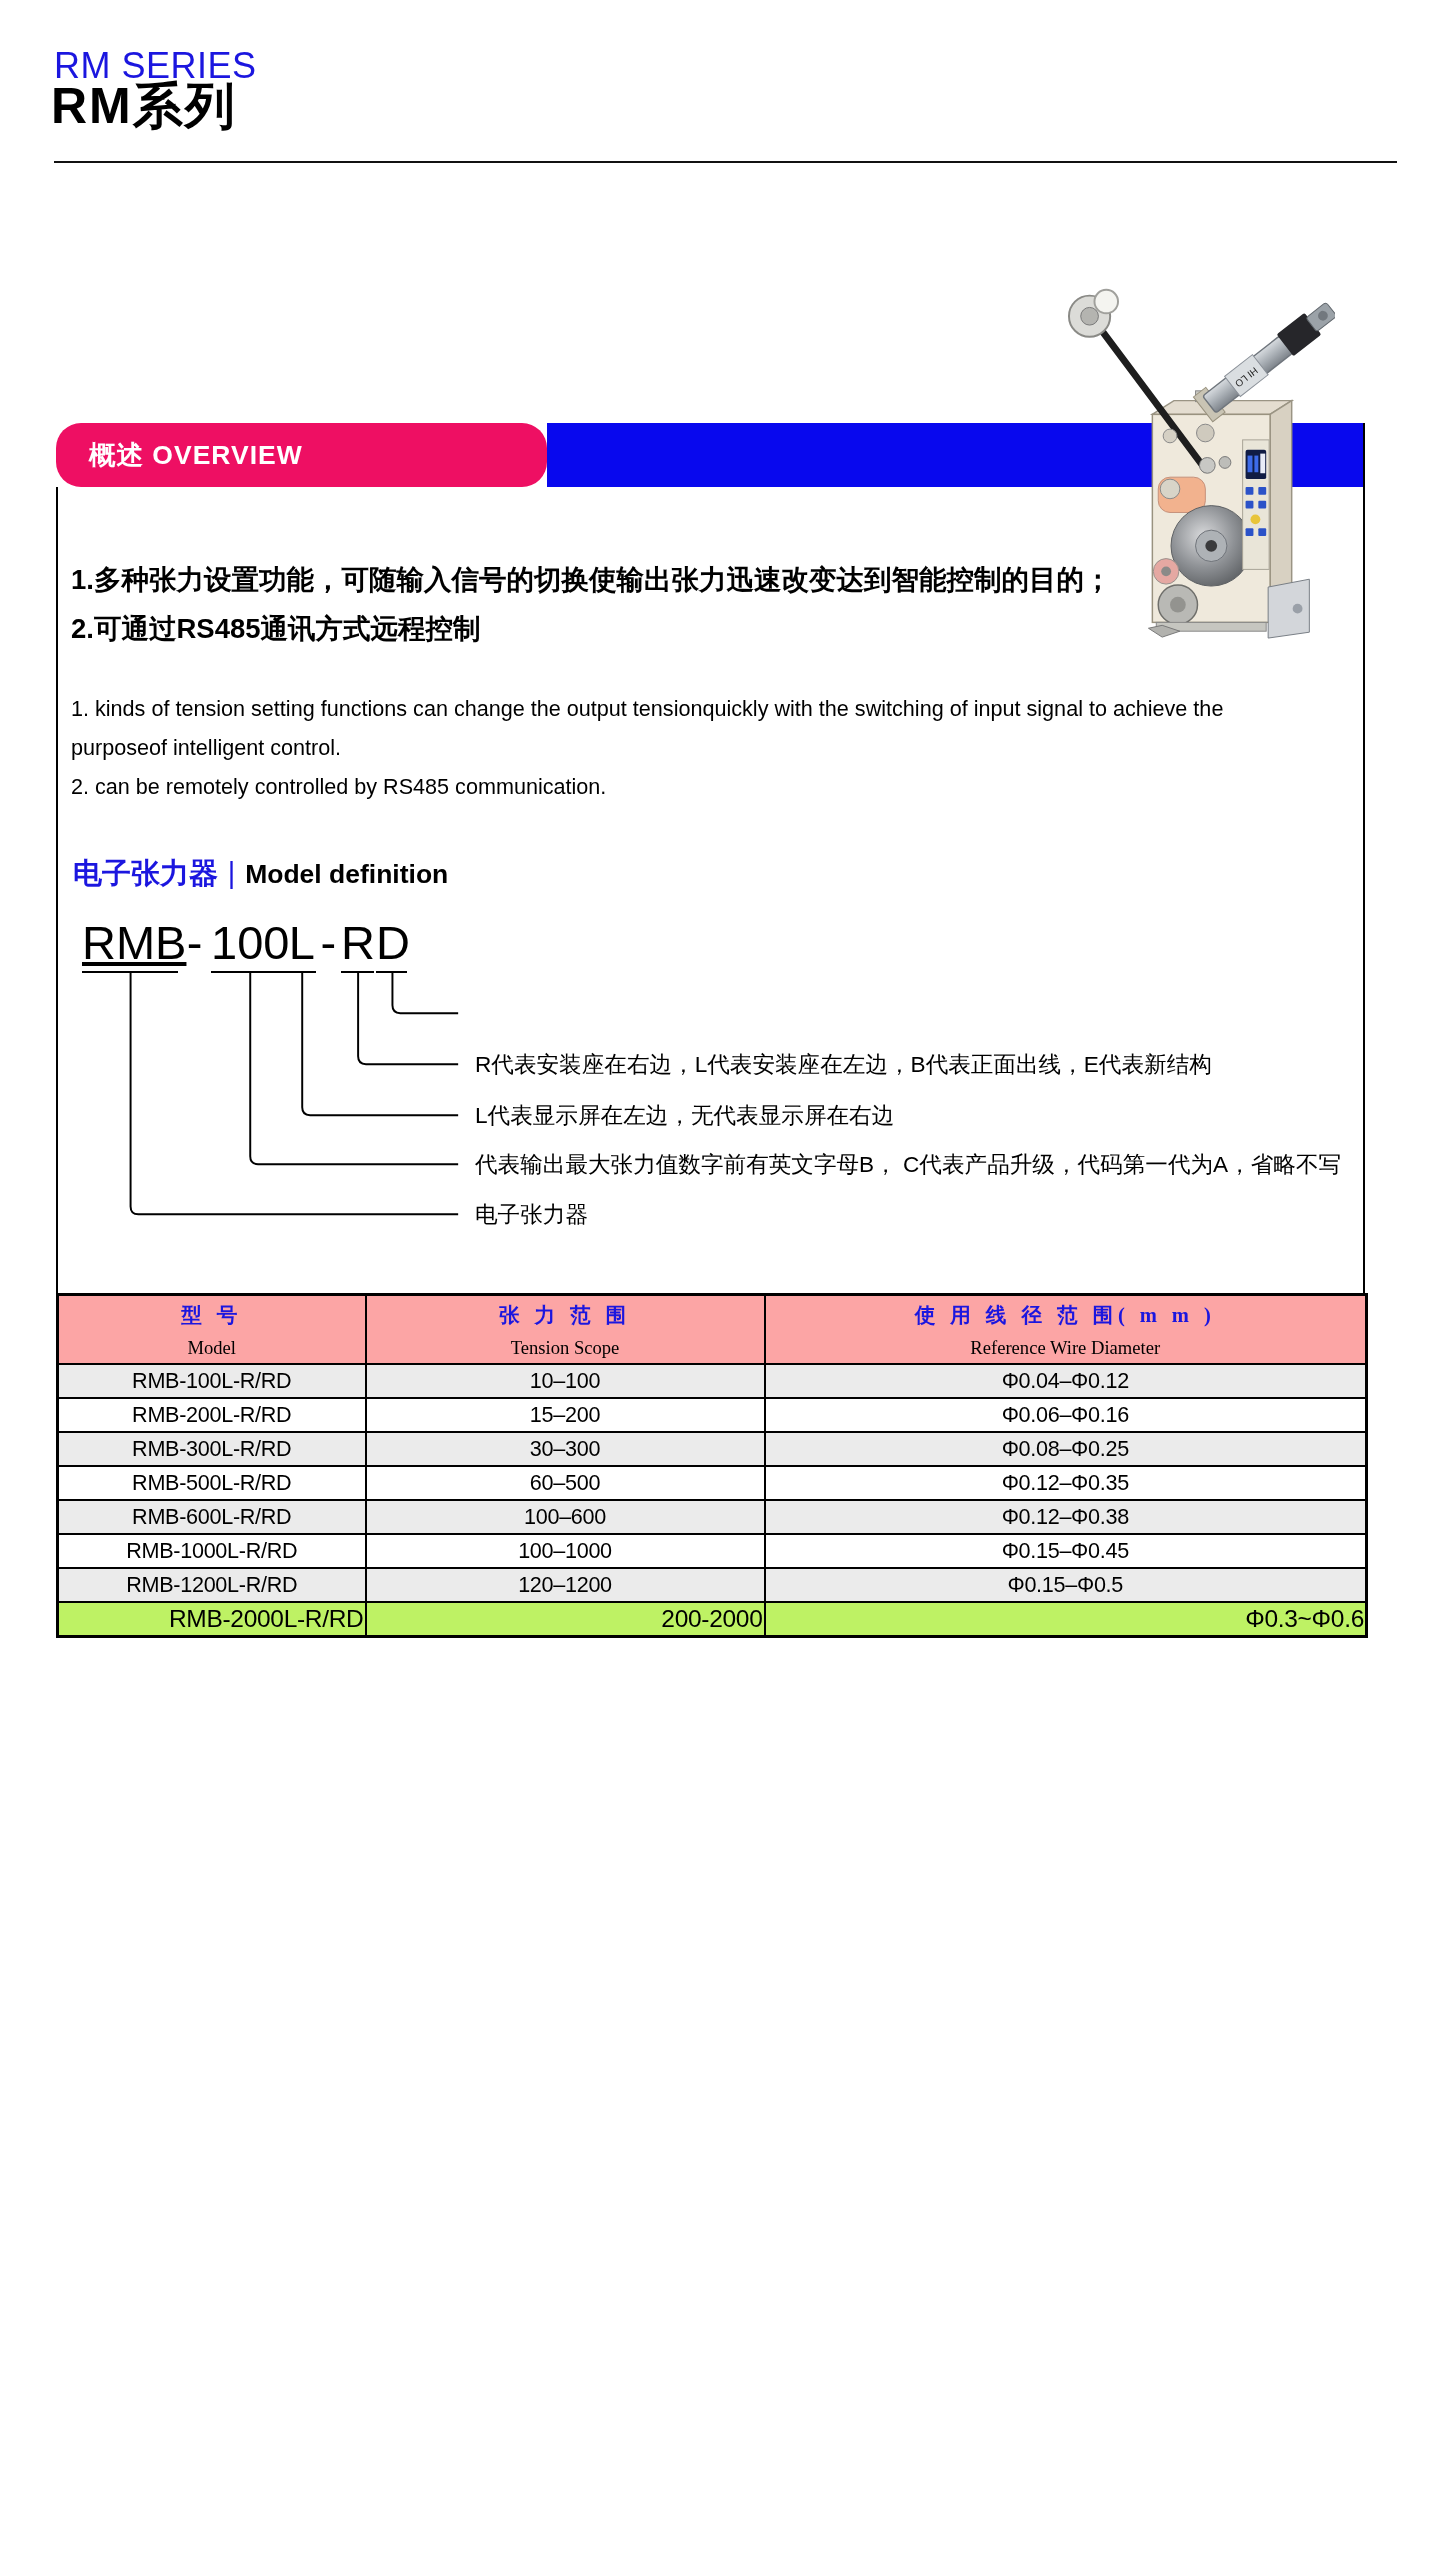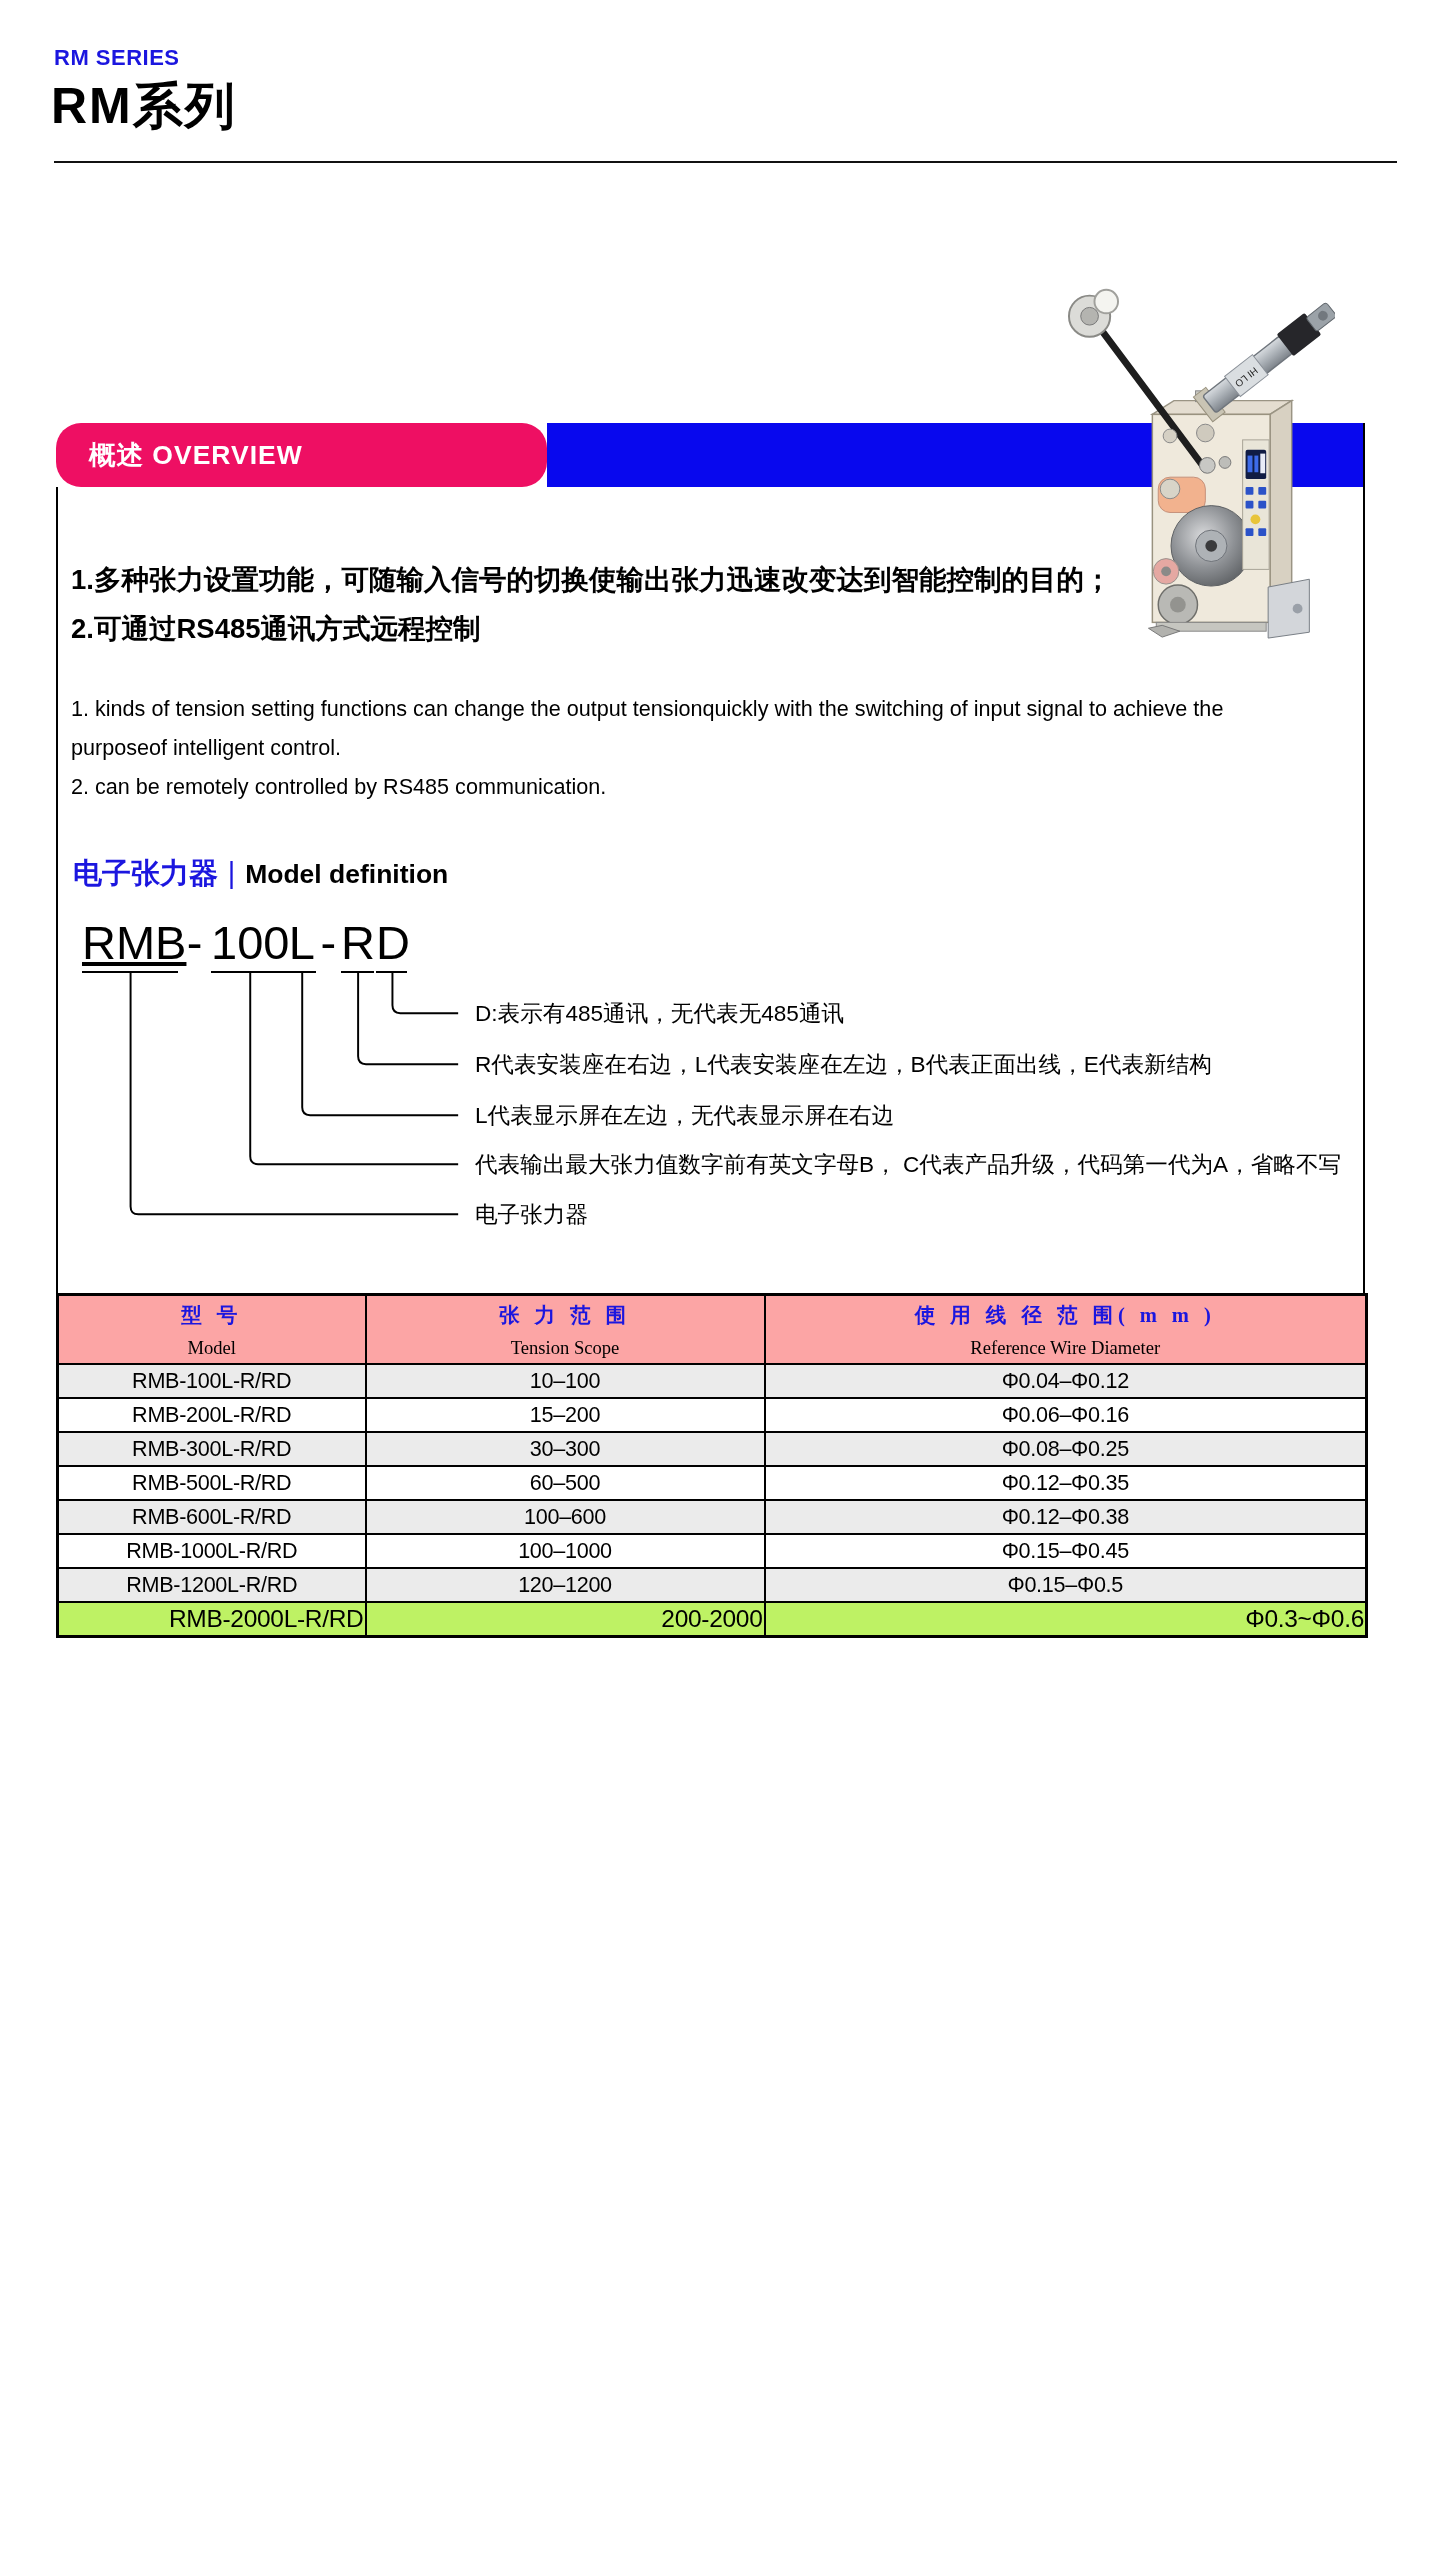"RM SERIES" .series-en { font-size: 22px -> 36px; font-weight: 700 -> 400 }
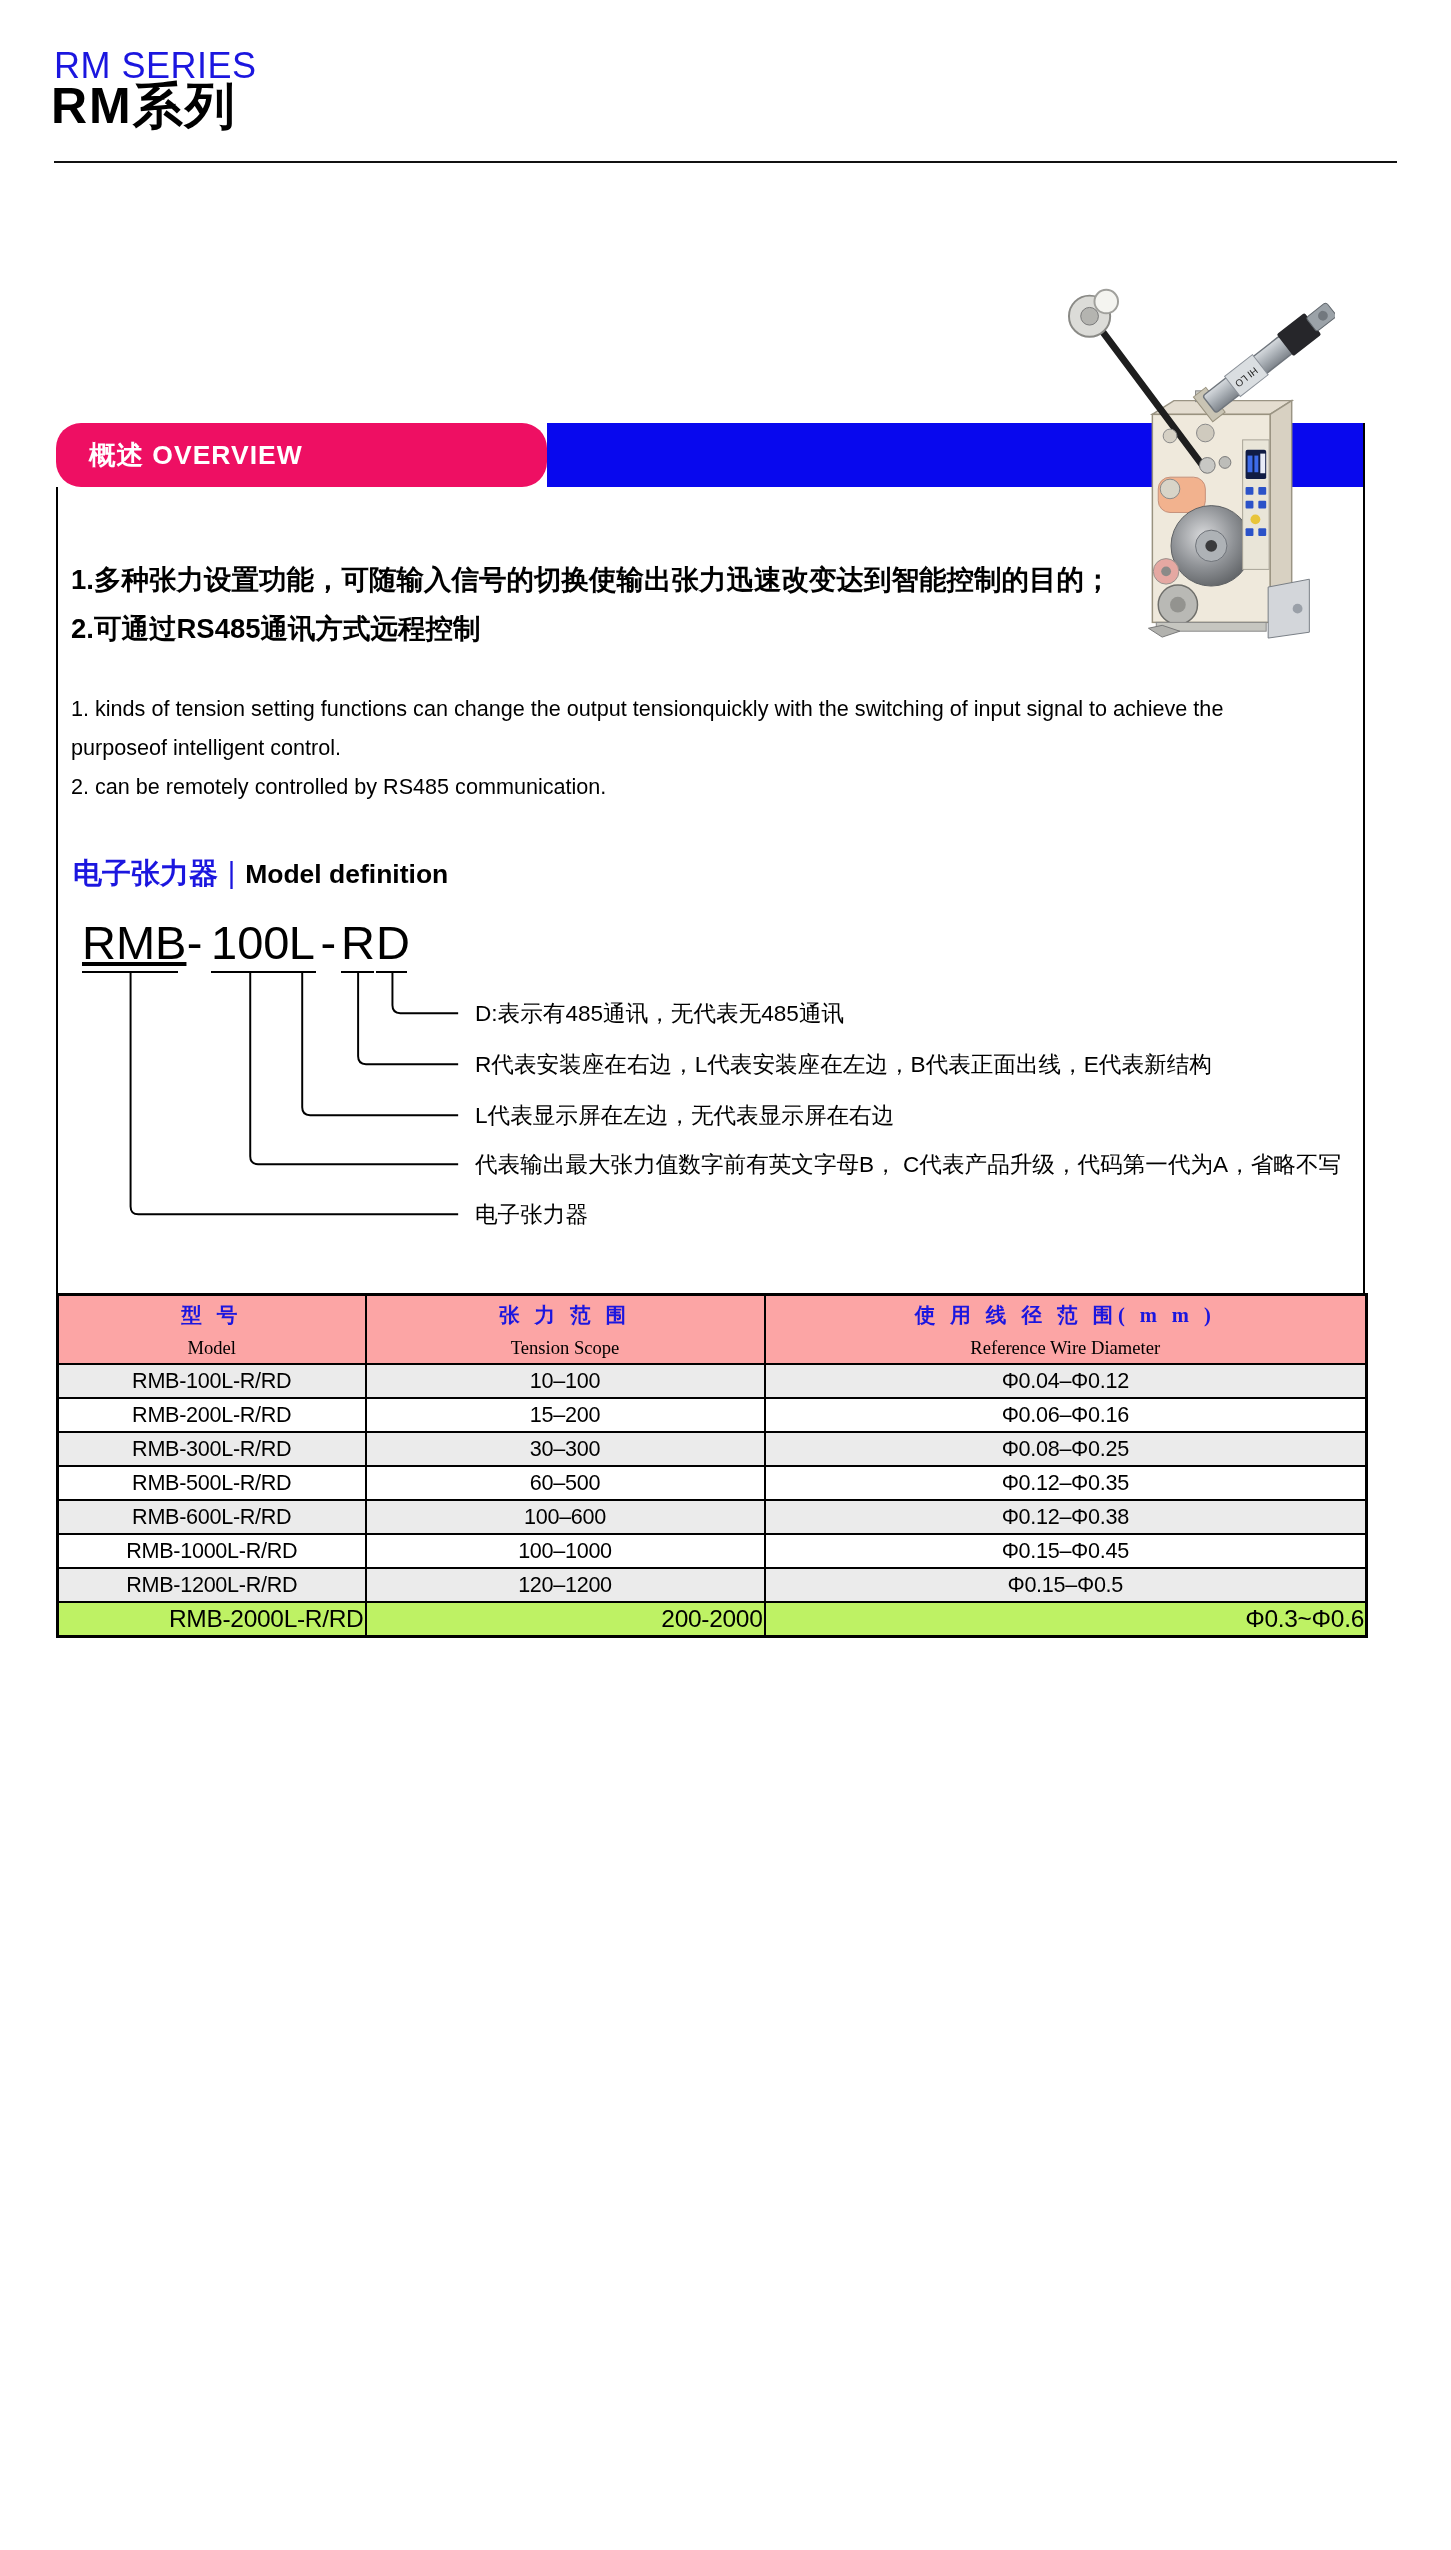"D:表示有485通讯，无代表无485通讯" div.abs { html: <div>D:表示有485通讯，无代表无485通讯</div> -> none }
